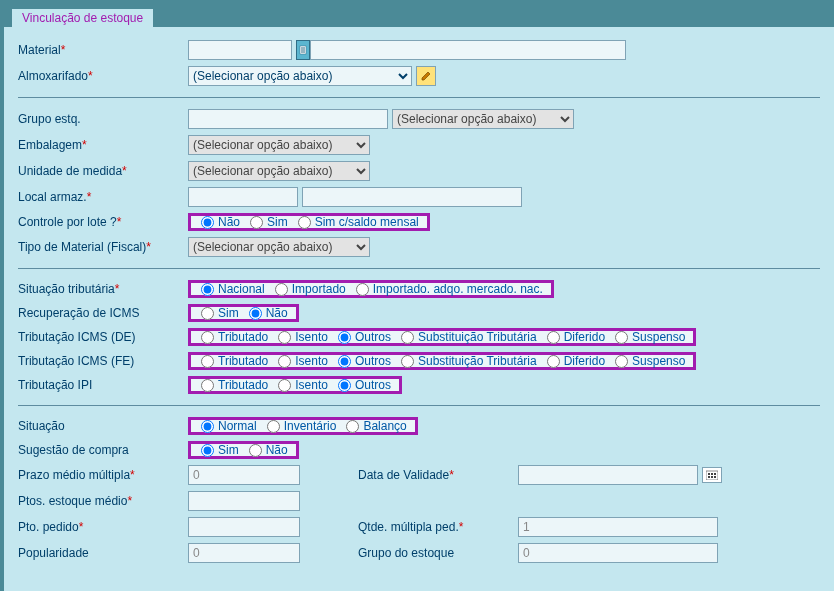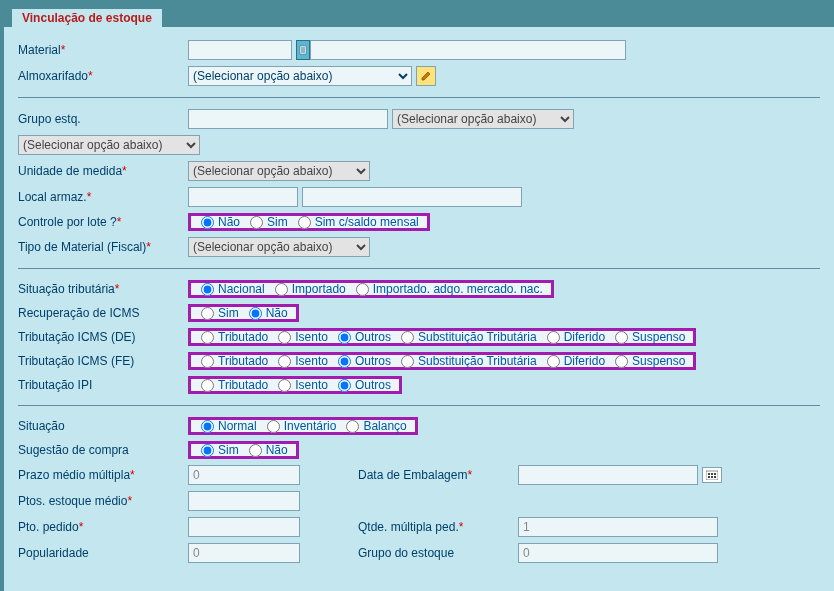"Vinculação de estoque" .tab { color: #b91c1c -> #a21caf; font-weight: bold -> normal }
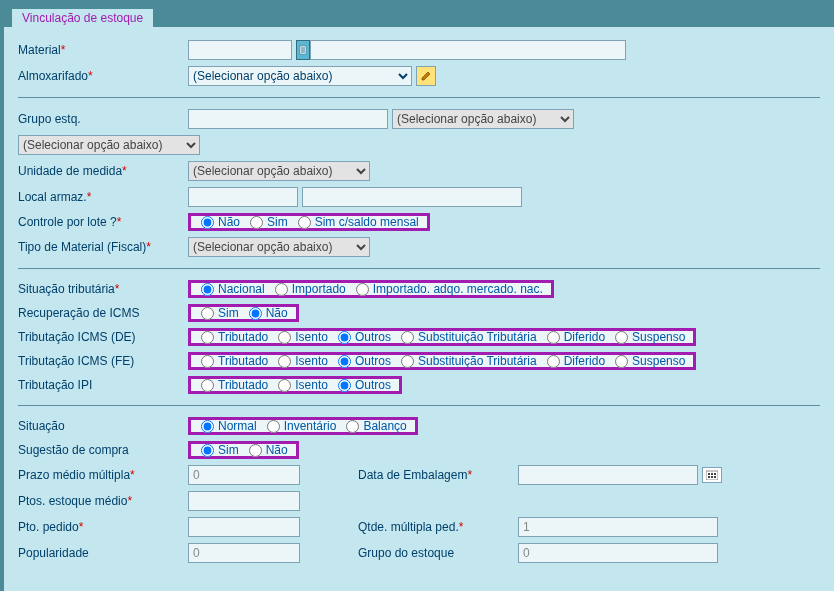"Embalagem*" div.label { html: none -> <div><span>Embalagem</span><span>*</span></div> }
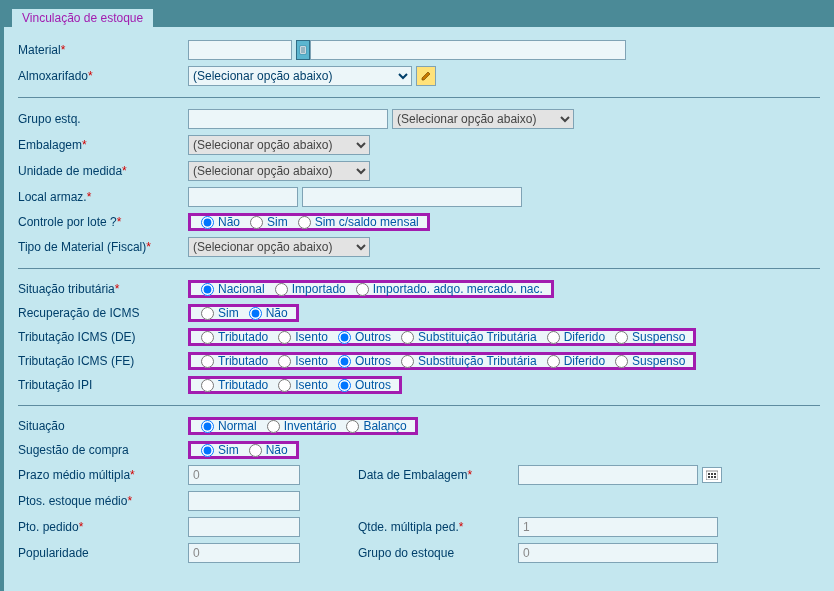"Data de Embalagem" span { text: Embalagem -> Validade }
